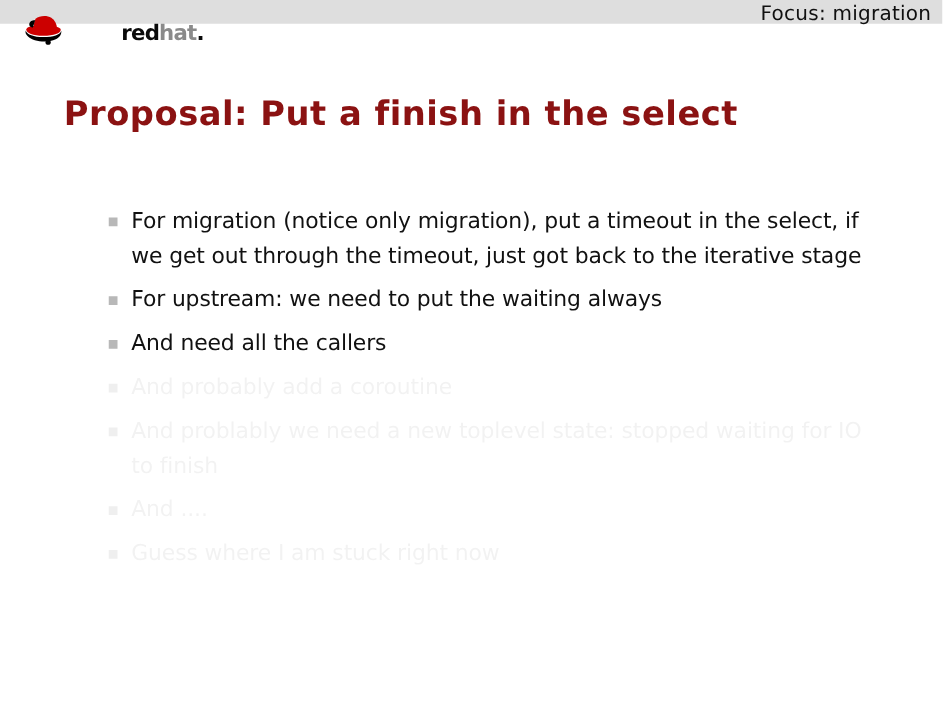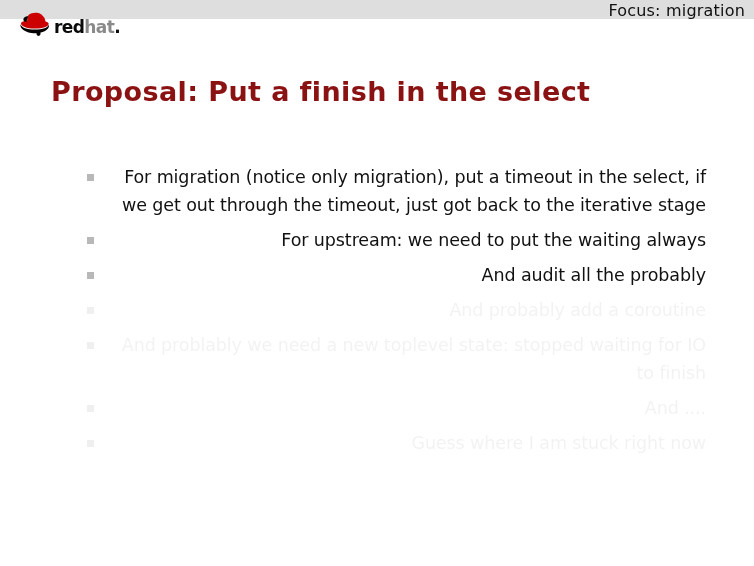"redhat." #logo-block { gap: none -> 43px }
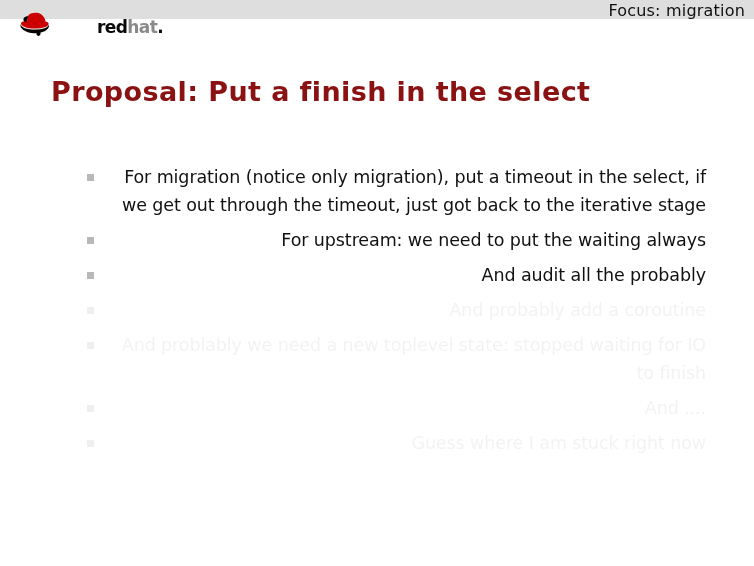"For migration (notice only migration)," .bullet-row { text-align: right -> none }
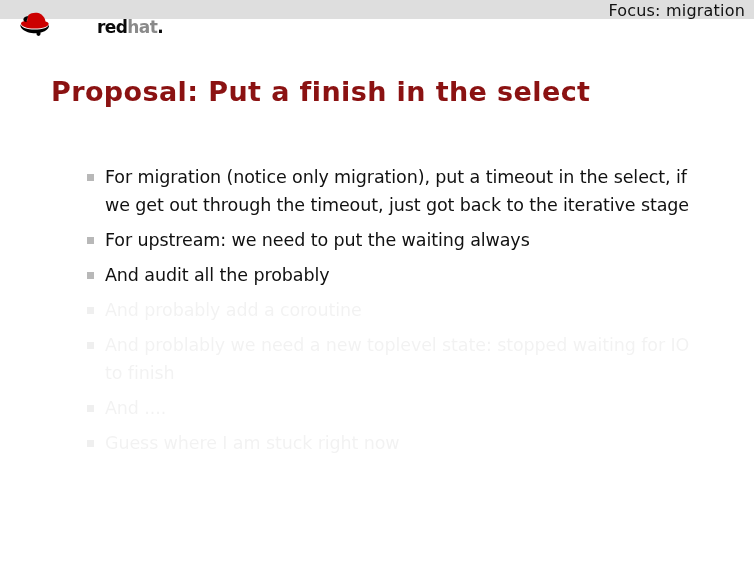"And audit all the probably" span.bullet-text { text: audit all the probably -> need all the callers }
